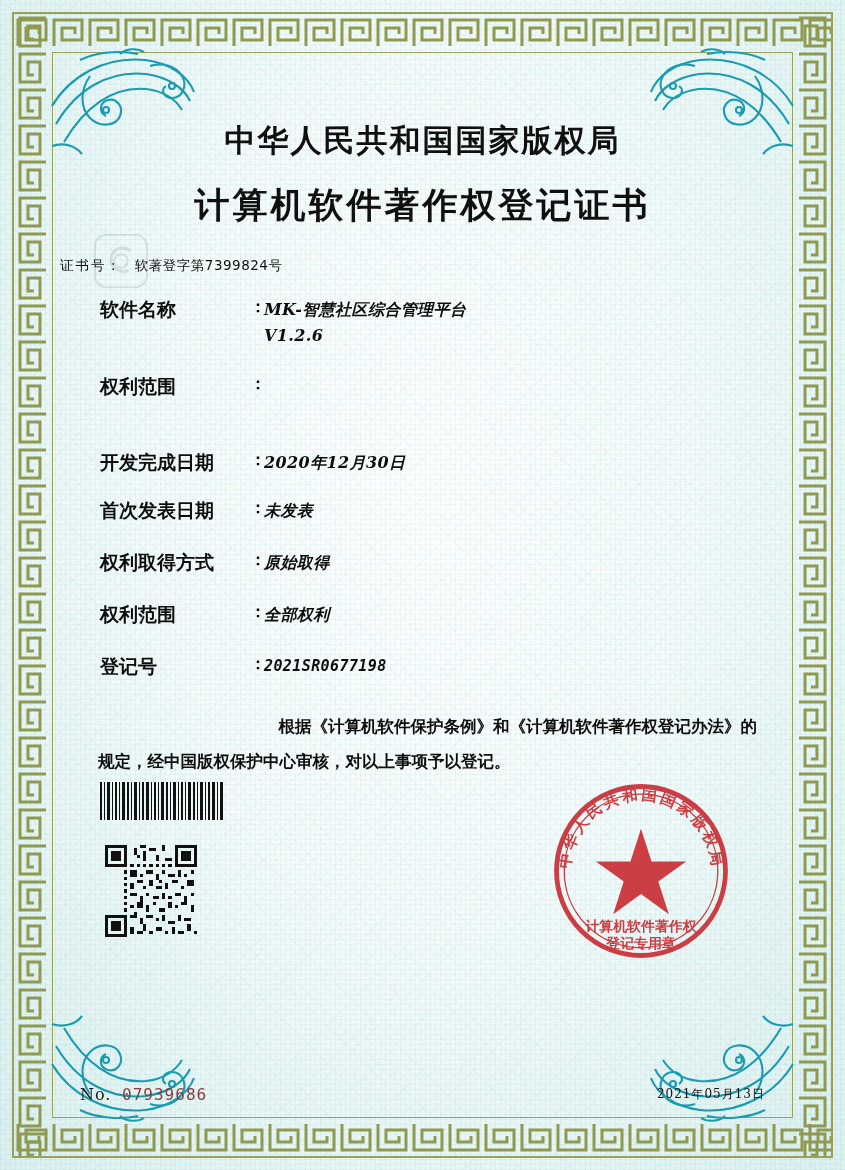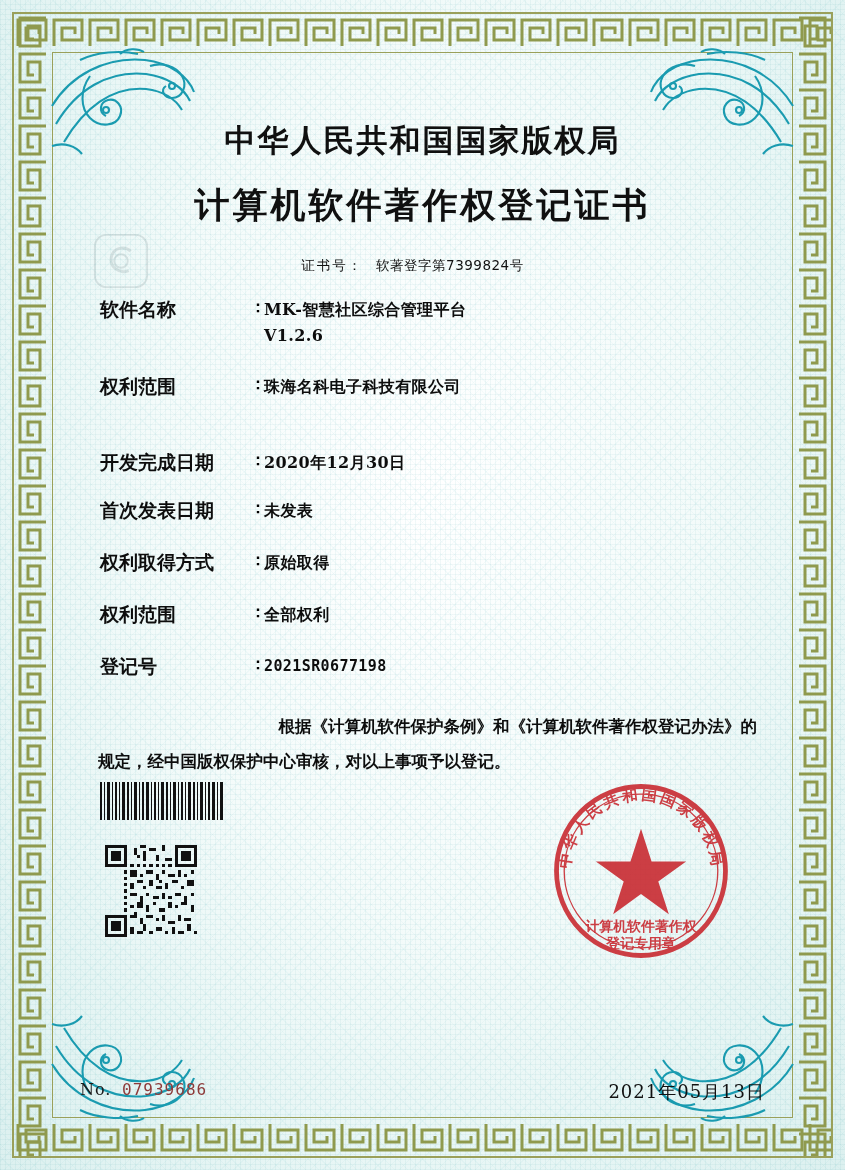"证书号： 软著登字第7399824号" .cert-no { text-align: center -> left }
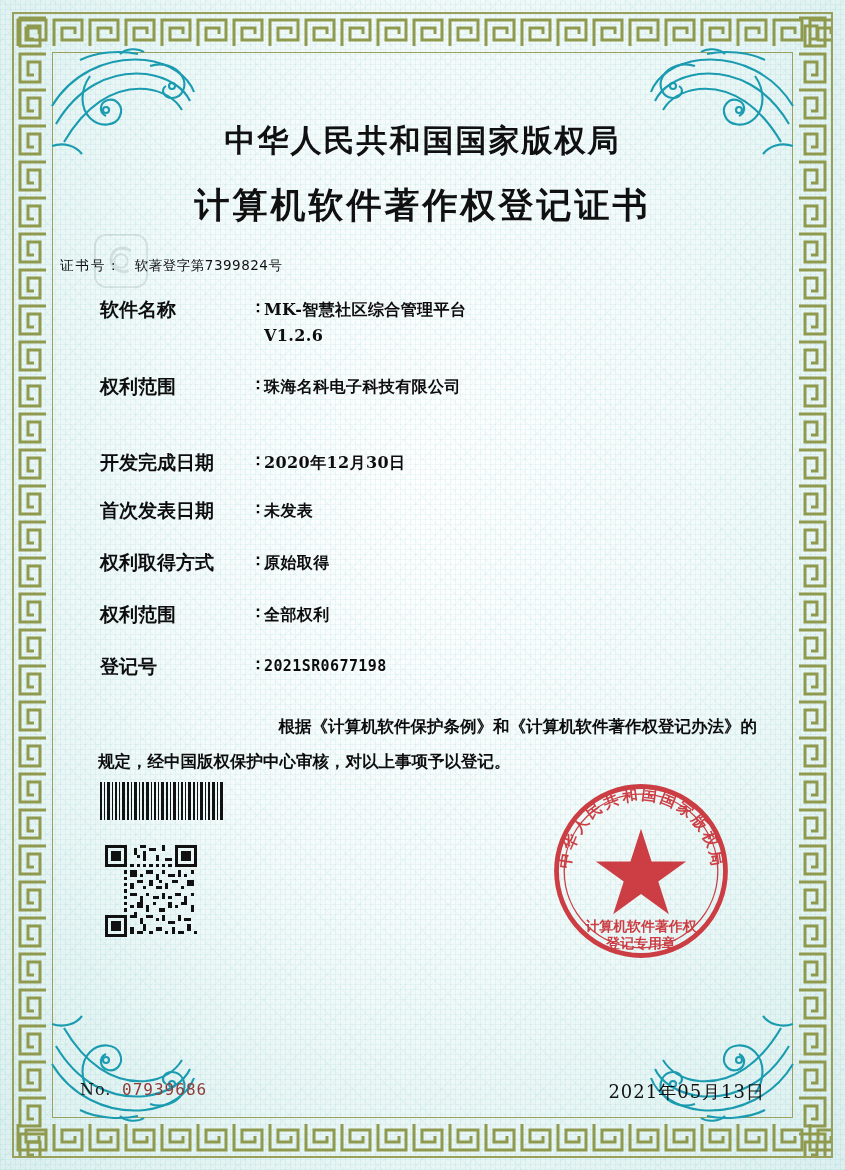"MK-智慧社区综合管理平台" .field-value { font-style: none -> italic }
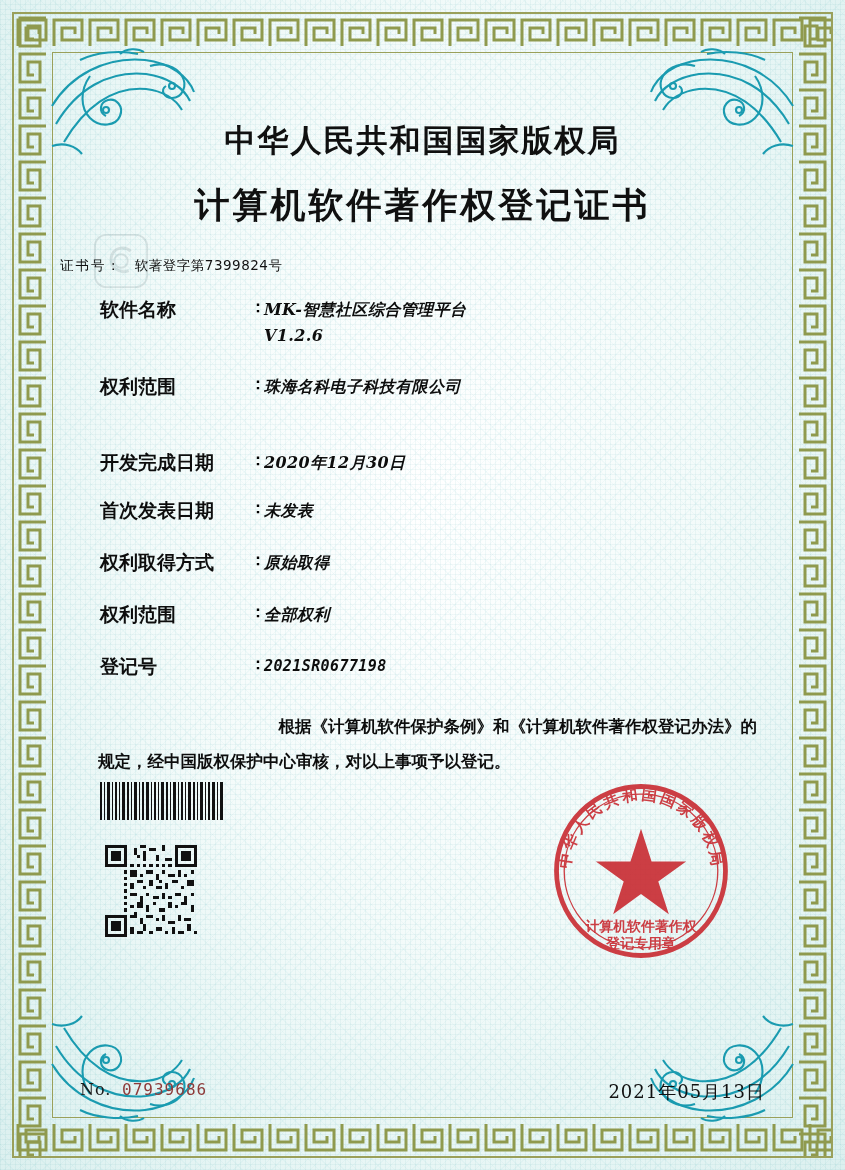"珠海名科电子科技有限公司" div.field-value { html: <div>珠海名科电子科技有限公司</div> -> none }
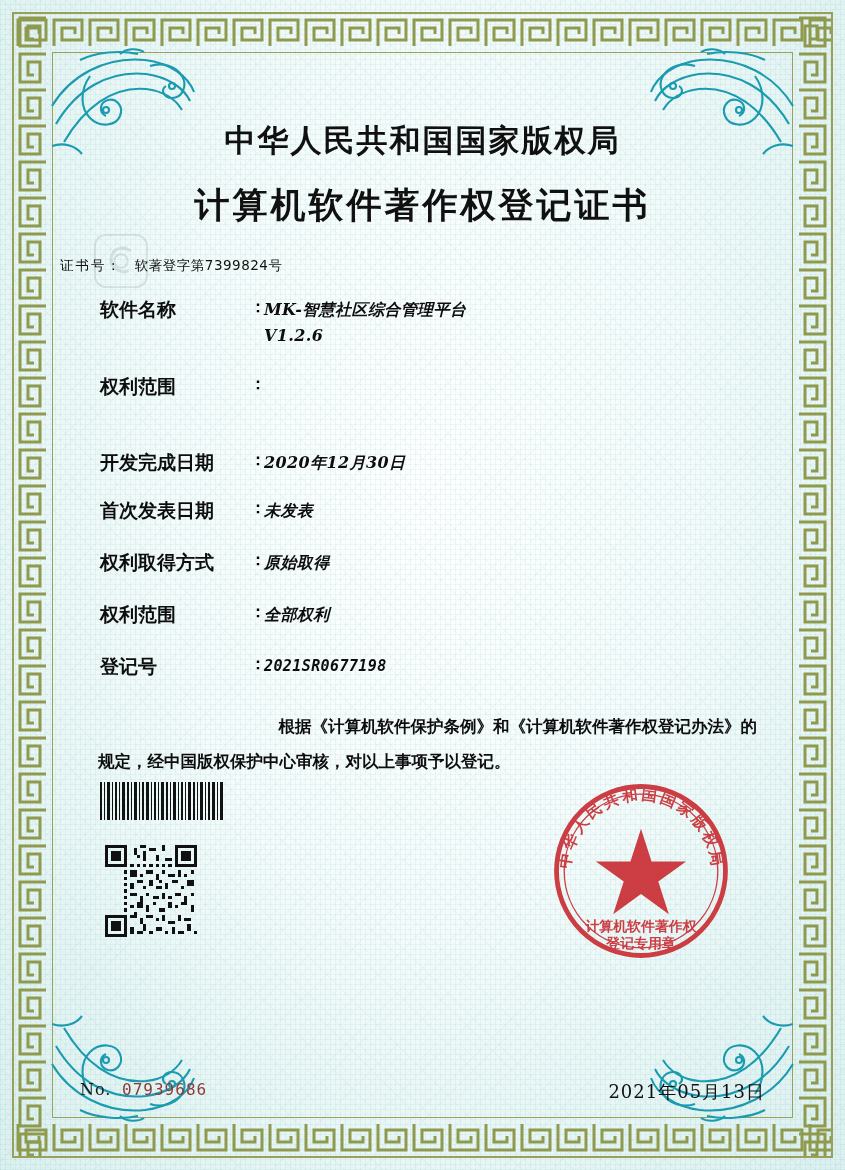"No. 07939686" .footer { align-items: flex-start -> center }
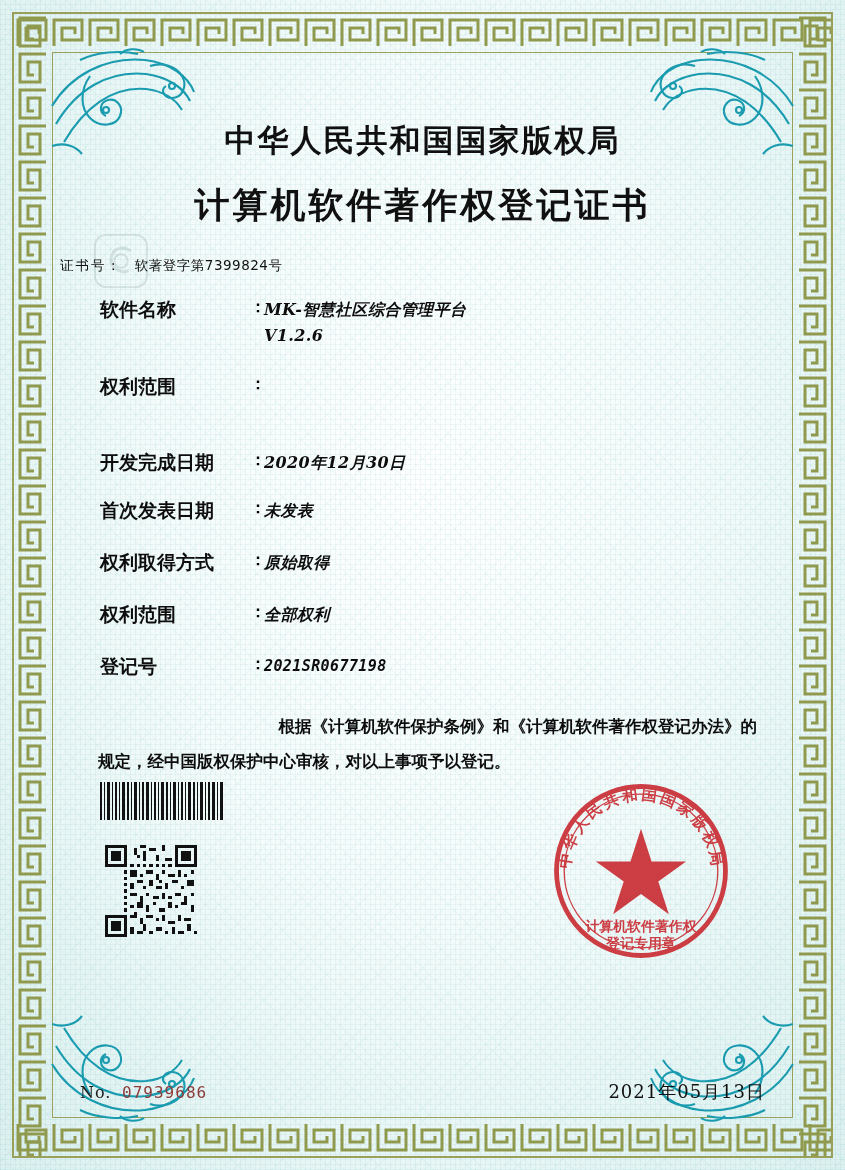"2021年05月13日" .issue-date { font-size: 18px -> 12px }
